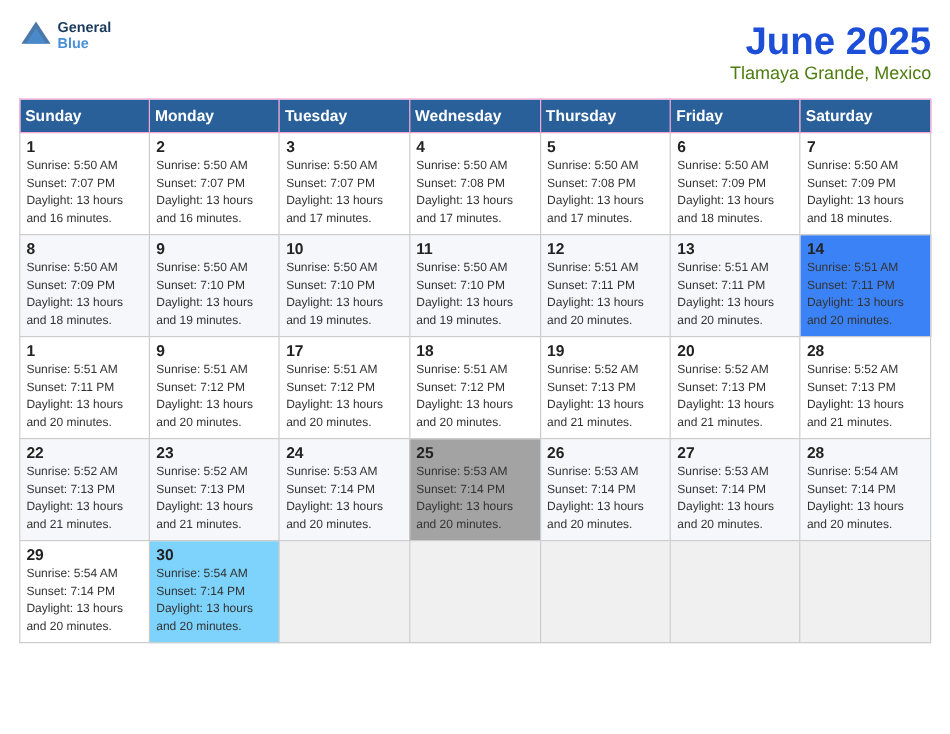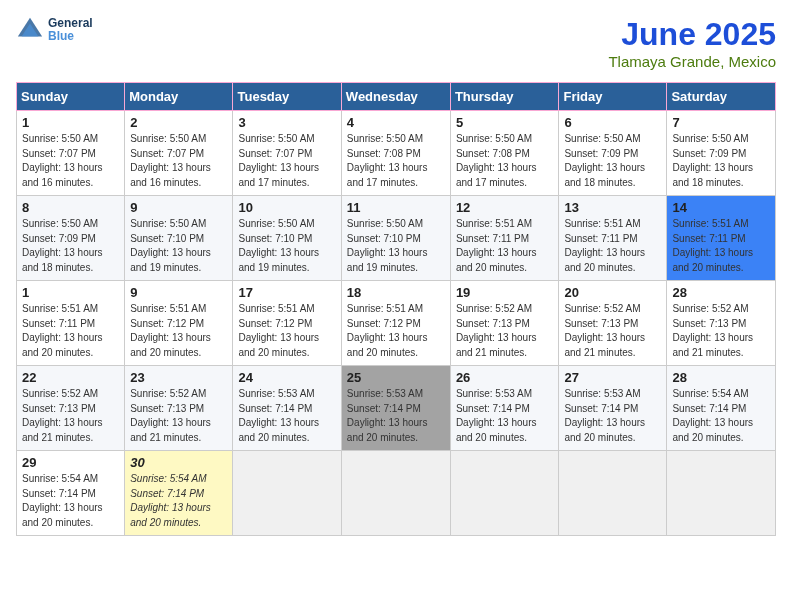"30" td { background: #fef9c3 -> #7dd3fc; font-style: italic -> none }
